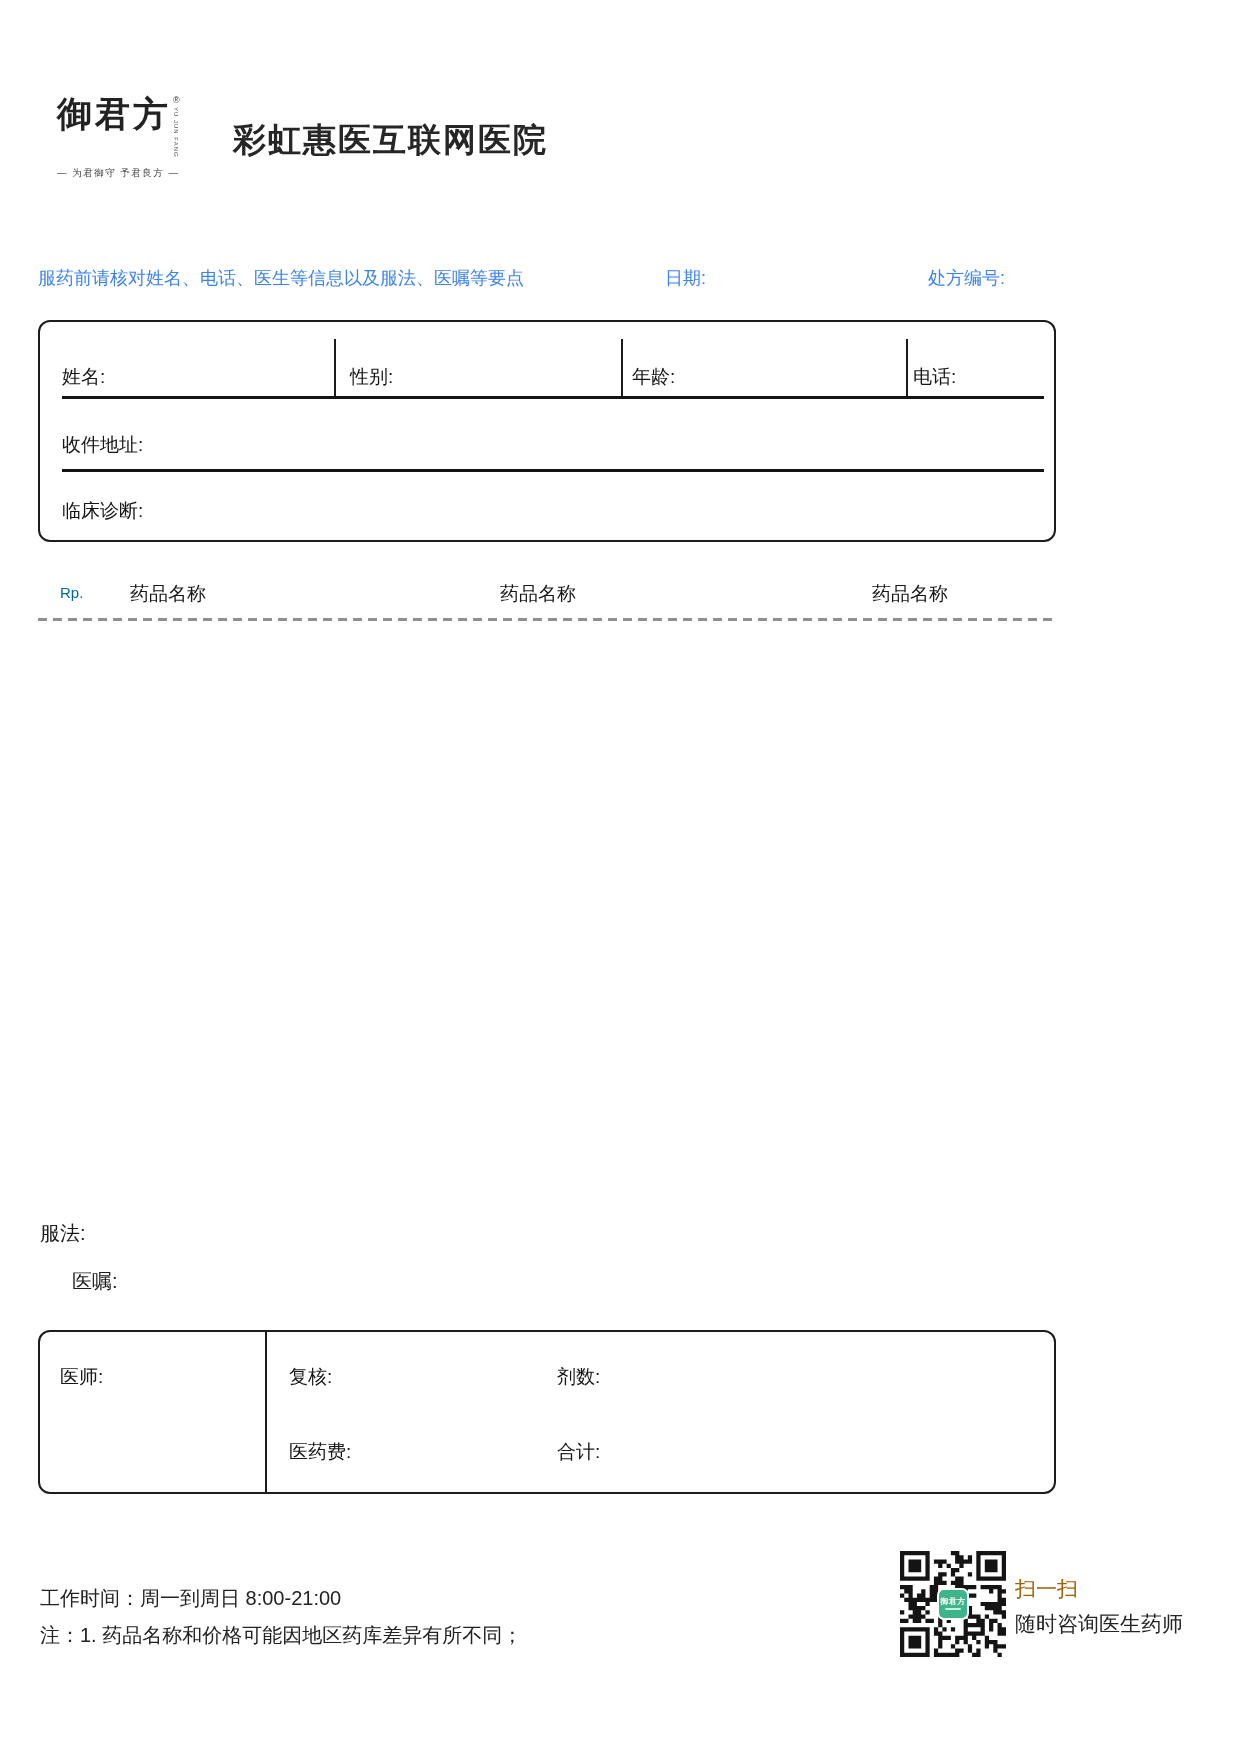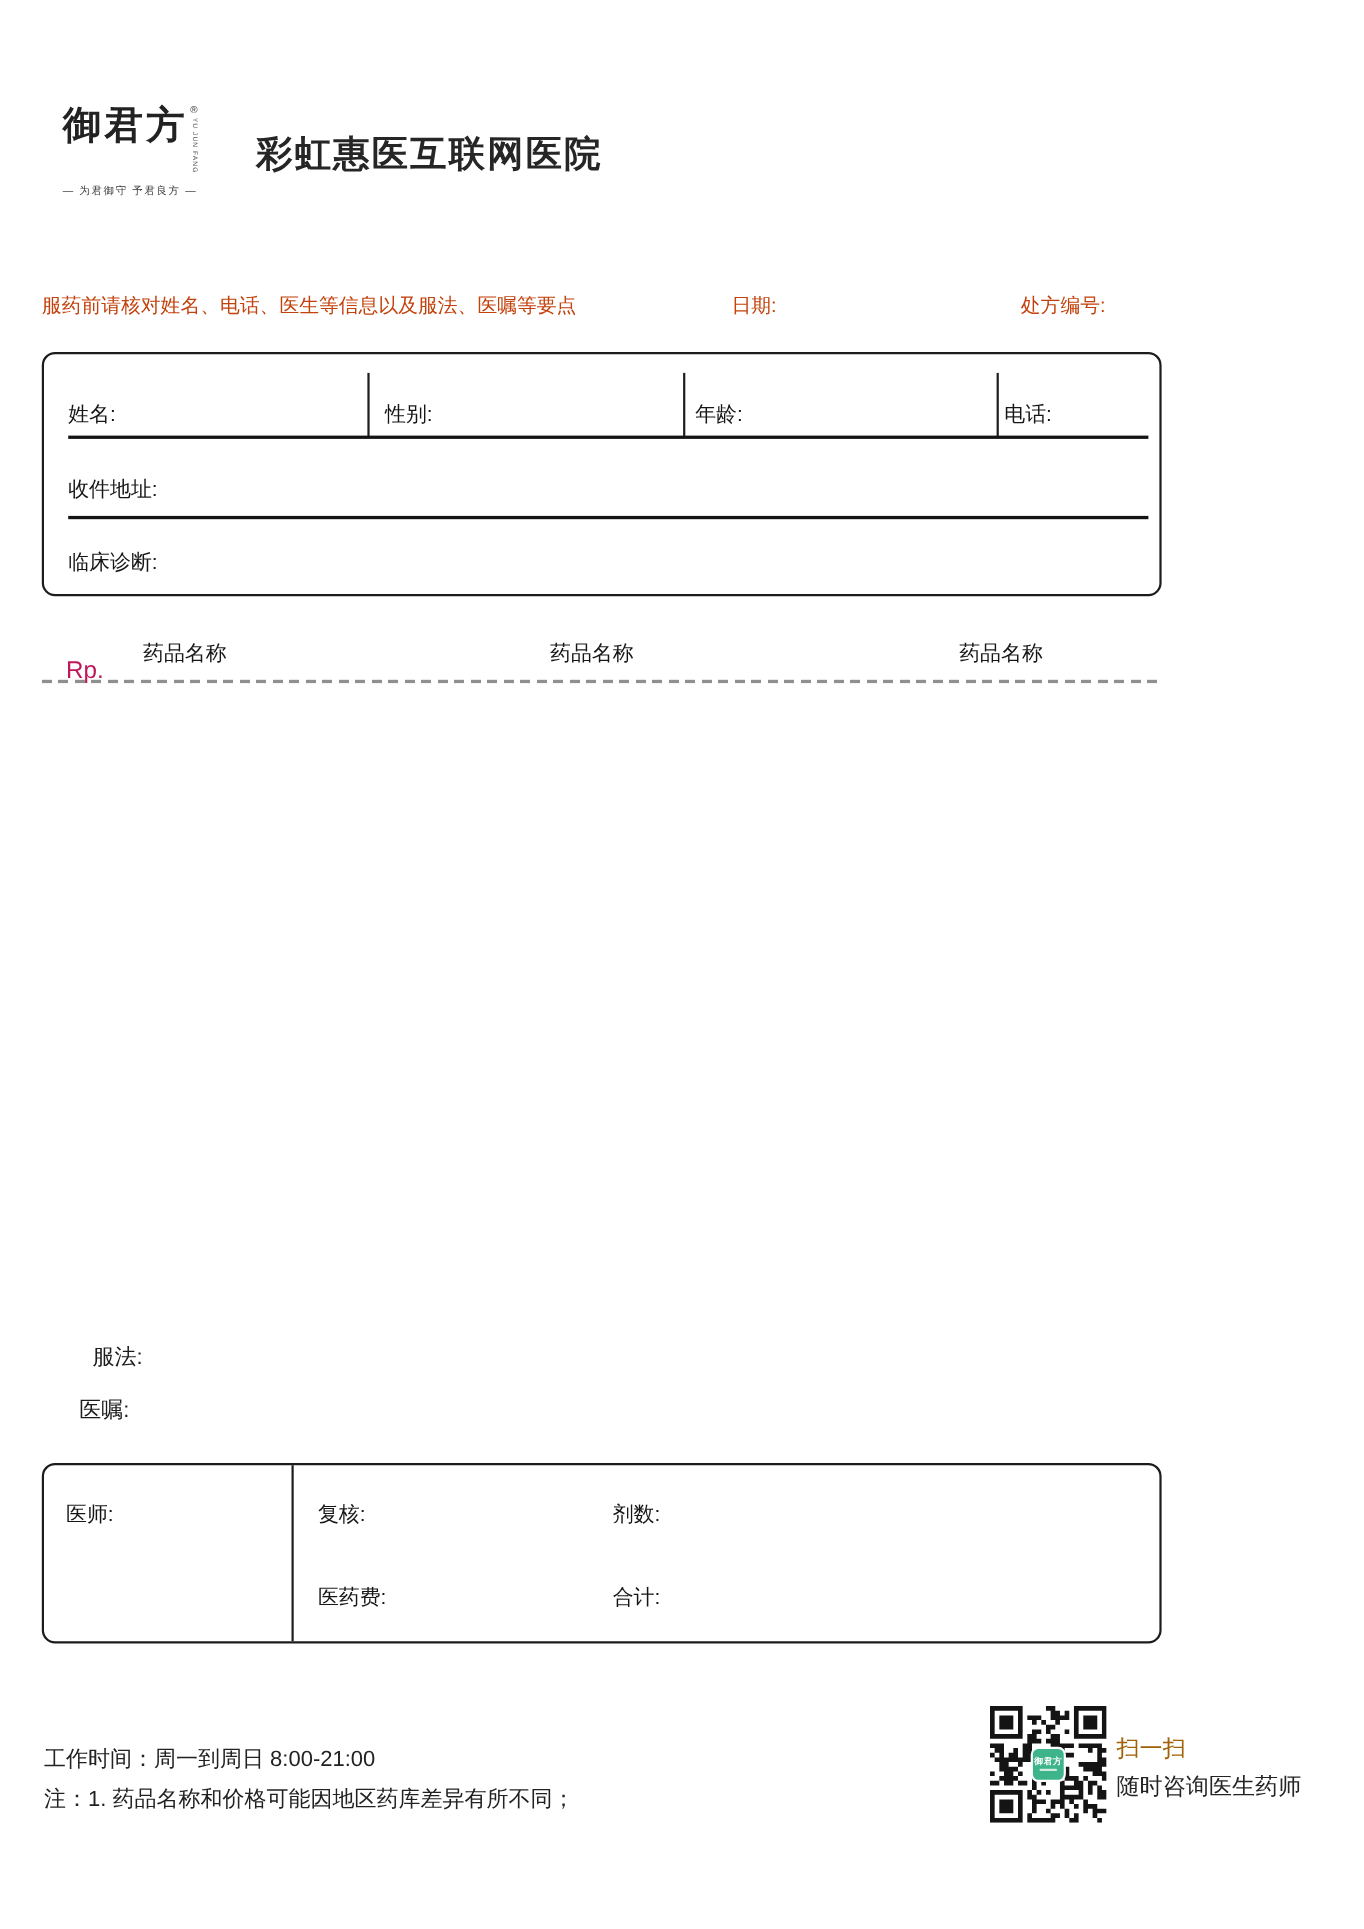"服药前请核对姓名、电话、医生等信息以及服法、医嘱等要点" .note-line { color: #c2410c -> #3b82f6 }
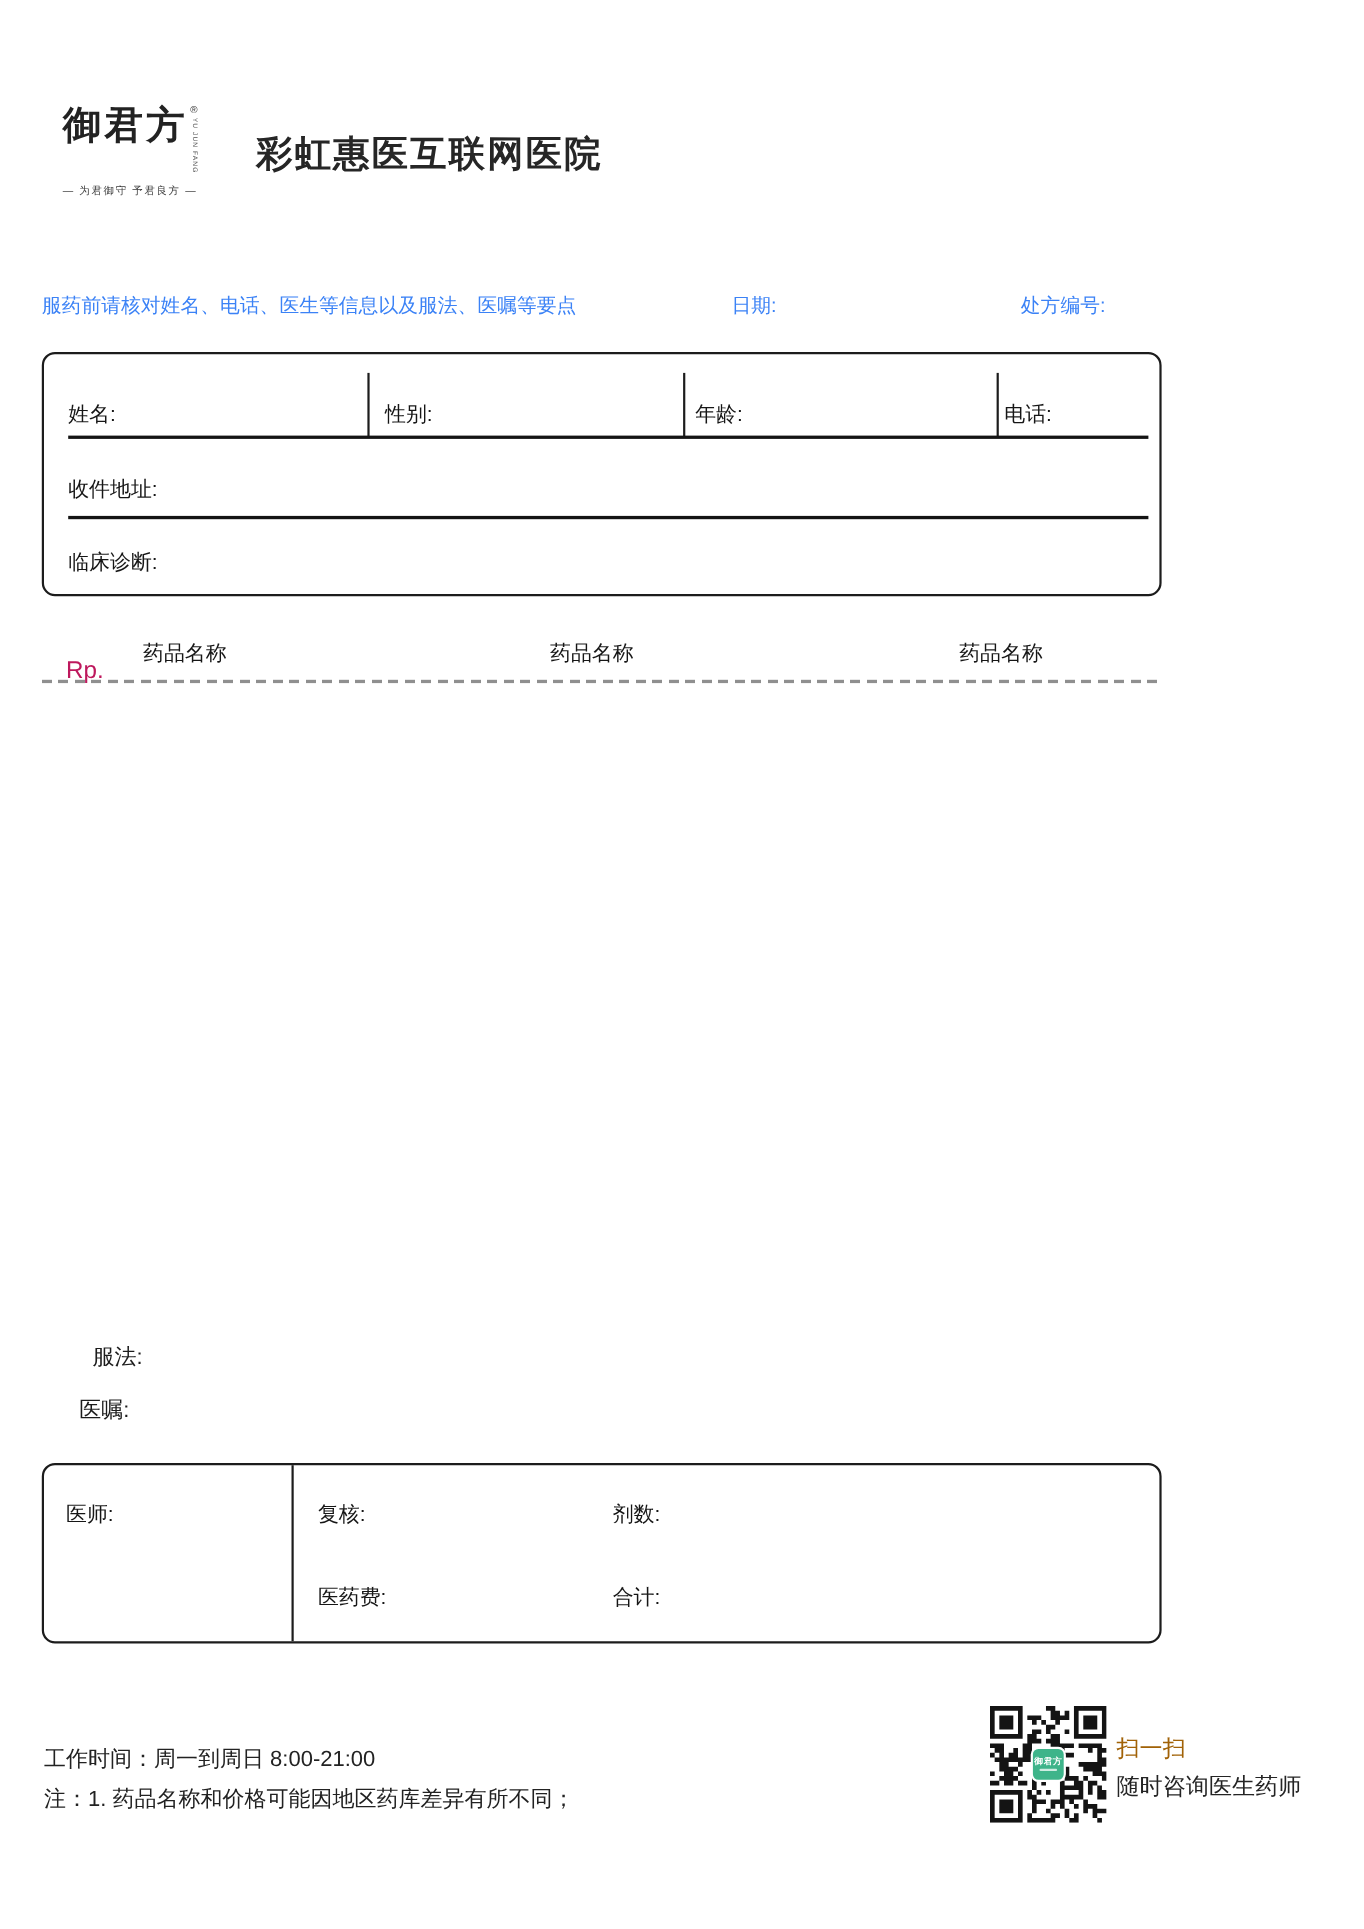"Rp." .rp-label { color: #be185d -> #0369a1; font-size: 22px -> 15px; top: 596px -> 584px }
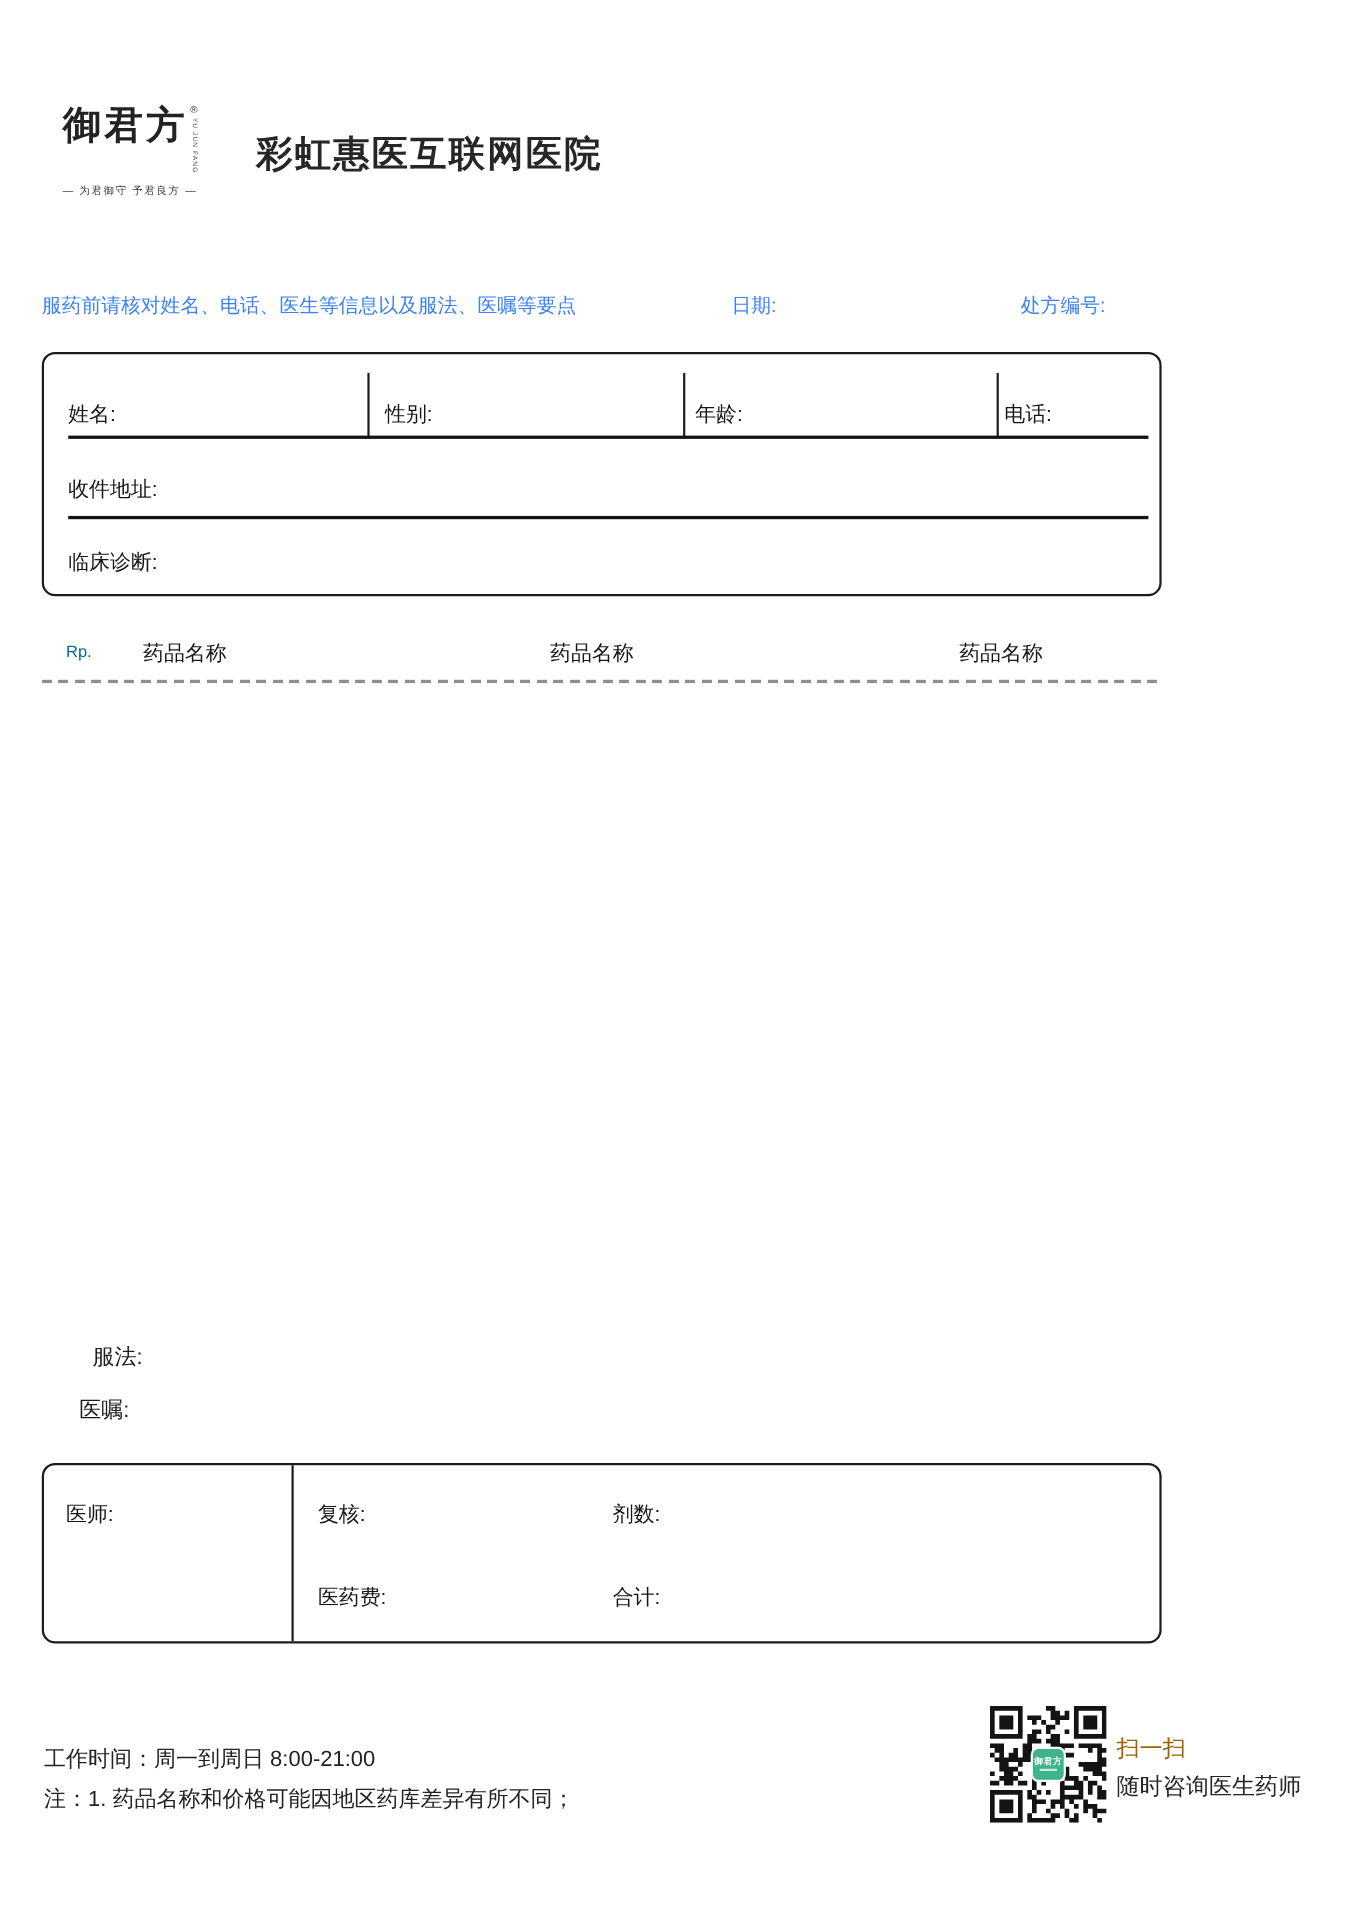"服法:" .usage-label { margin-left: 44px -> none }
